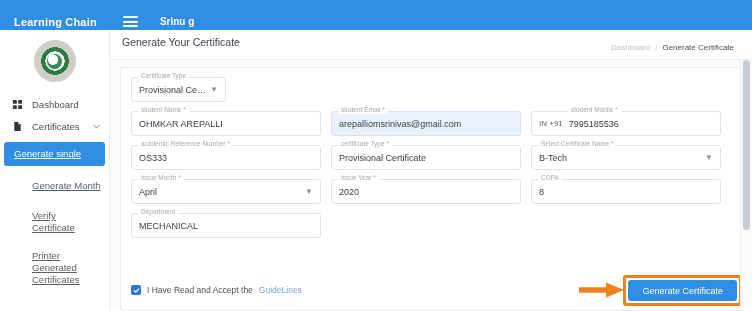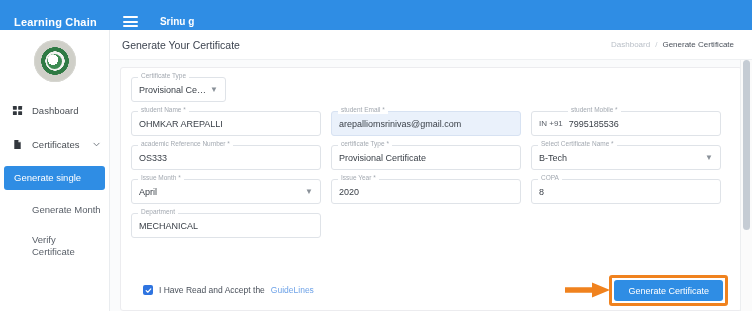"Generate Your Certificate" .page-head { align-items: center -> none; padding: 0 18px 0 12px -> 6px 18px 0 12px }
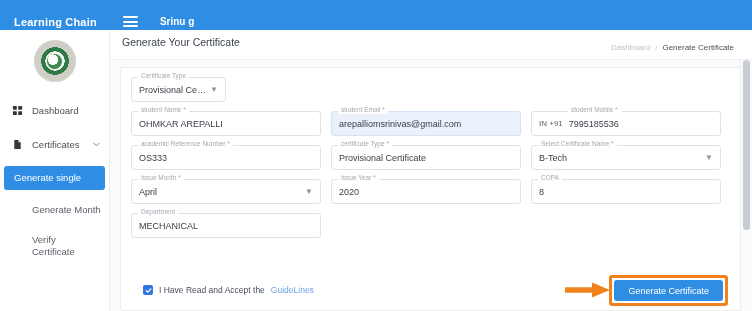"Generate single" .sub-item { text-decoration: none -> underline }
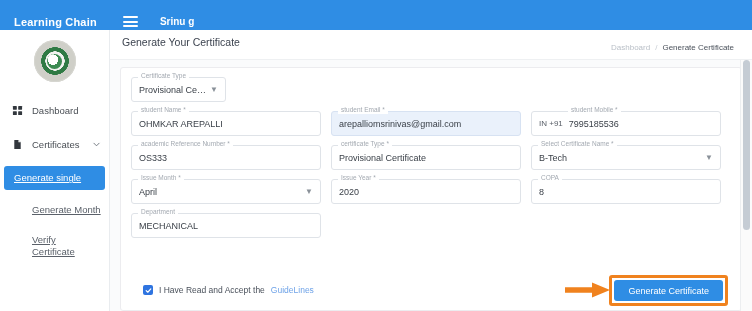"Printer Generated Certificates" div.sub-item { html: none -> <div> <span>Printer Generated Certificates</span> </div> }
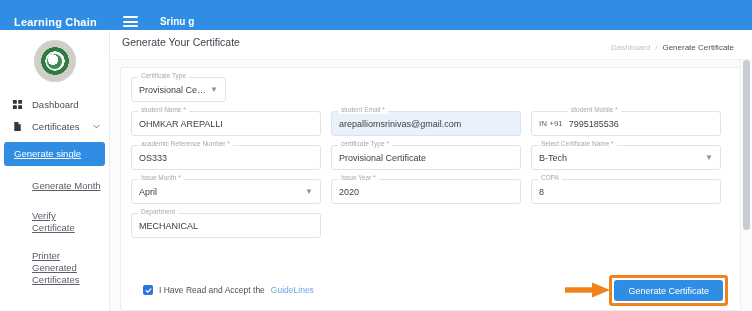"I Have Read and Accept" .card-footer { margin-left: 12px -> none; right: 18px -> 4px }
